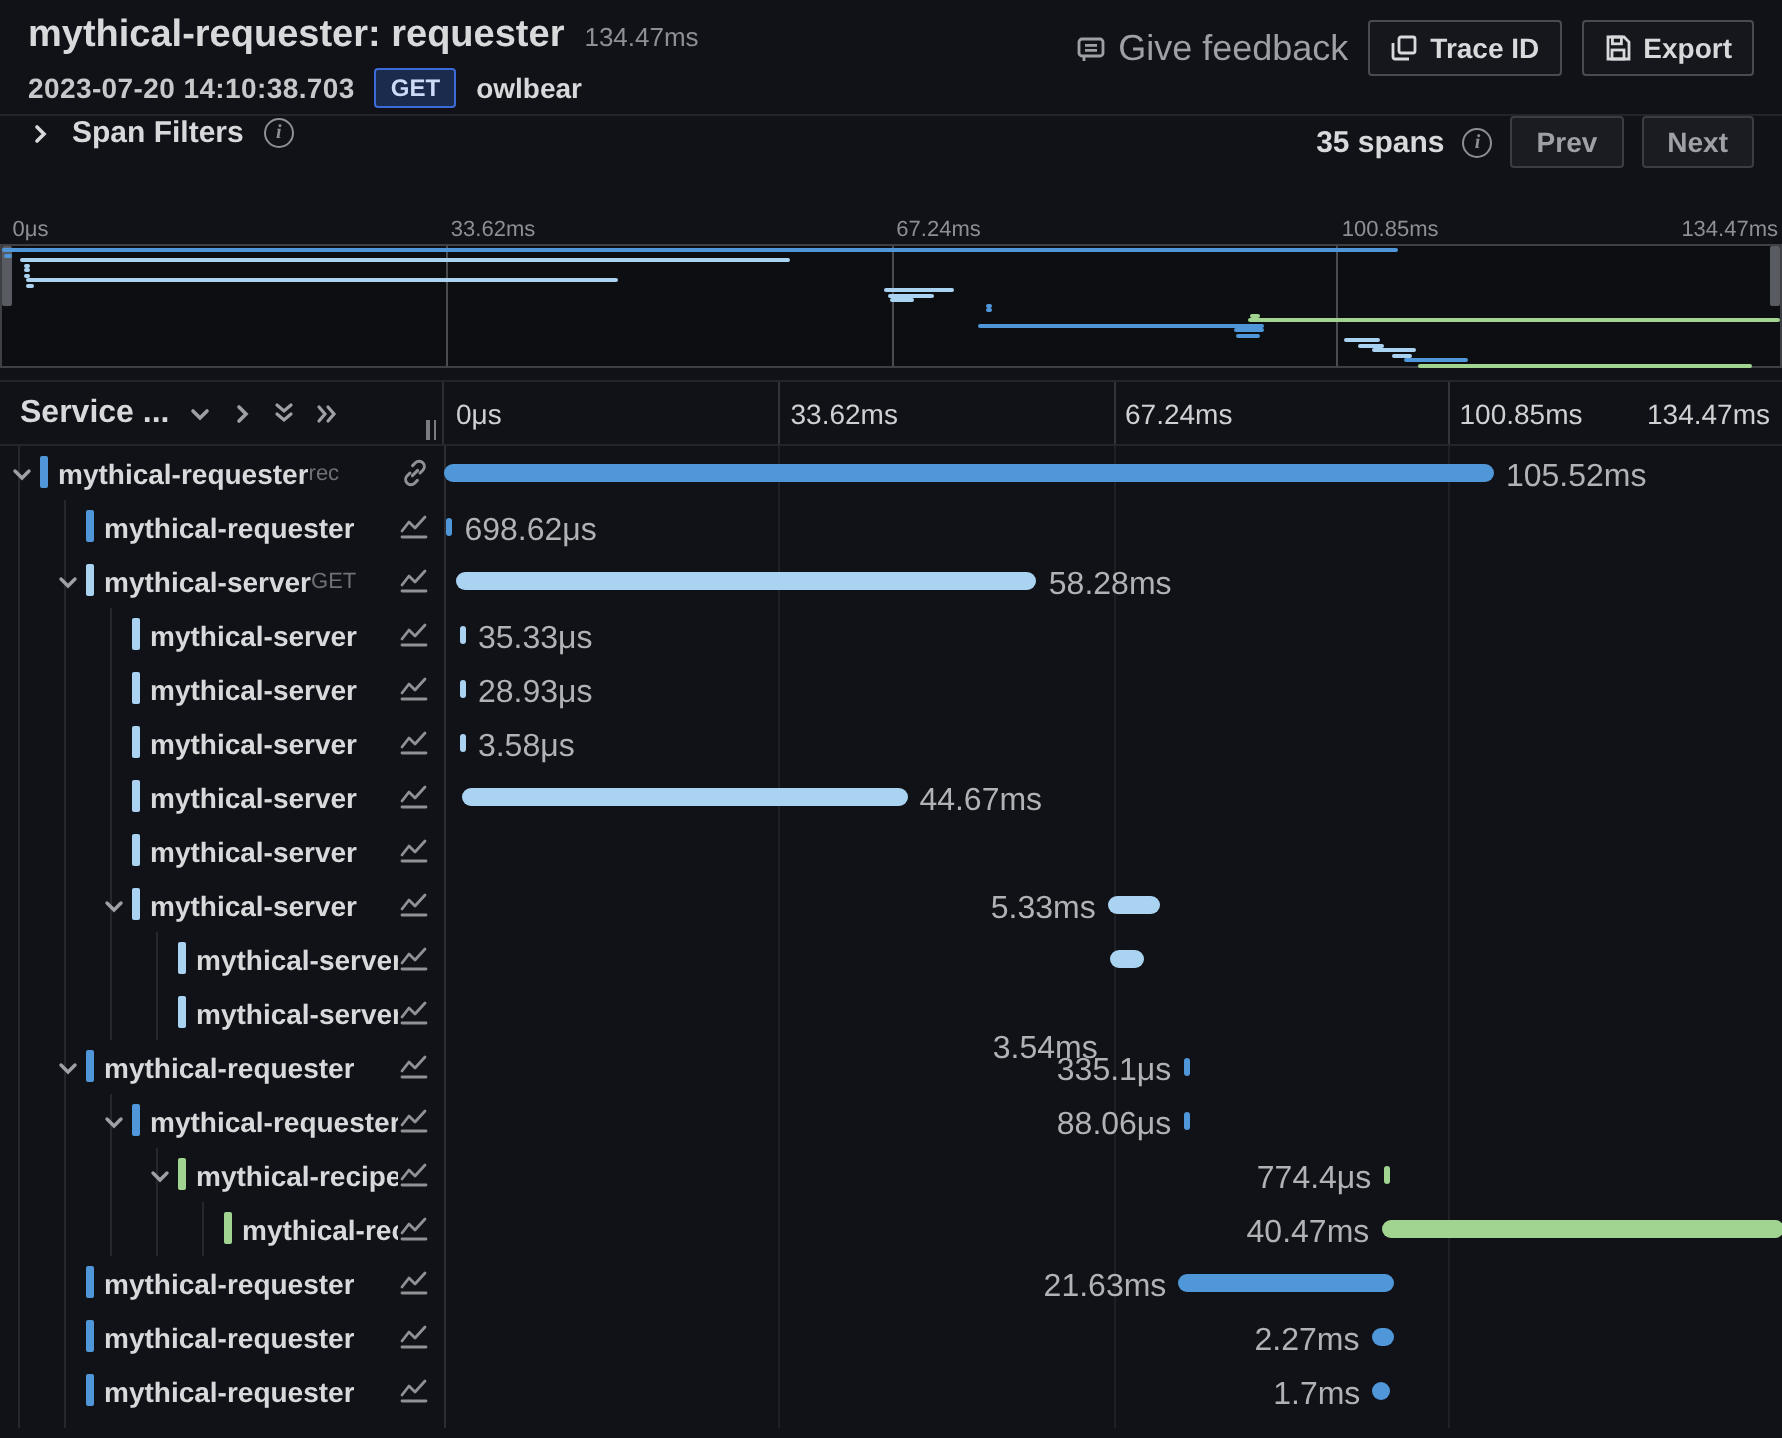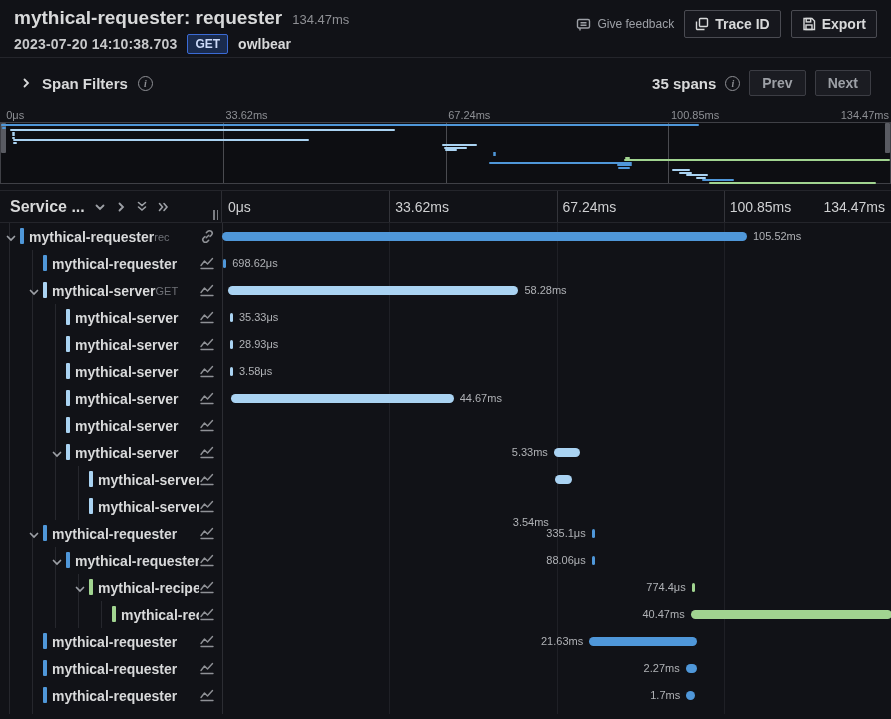"Give feedback" .ghost-link { font-size: 12px -> 18px }
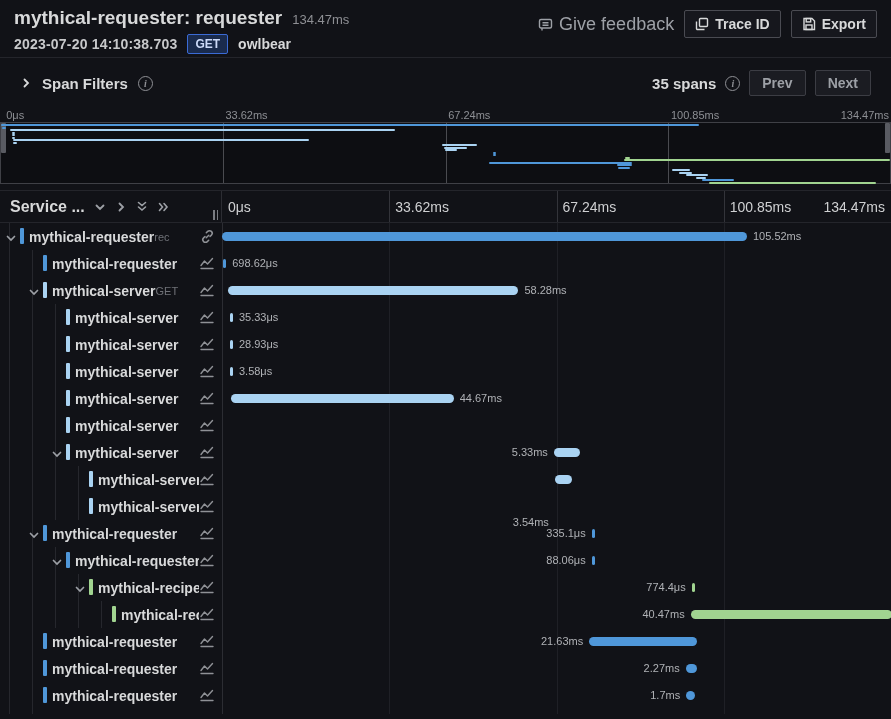"Span Filters" .filters-bar { align-items: center -> flex-start; padding: 0 20px -> 0 14px }
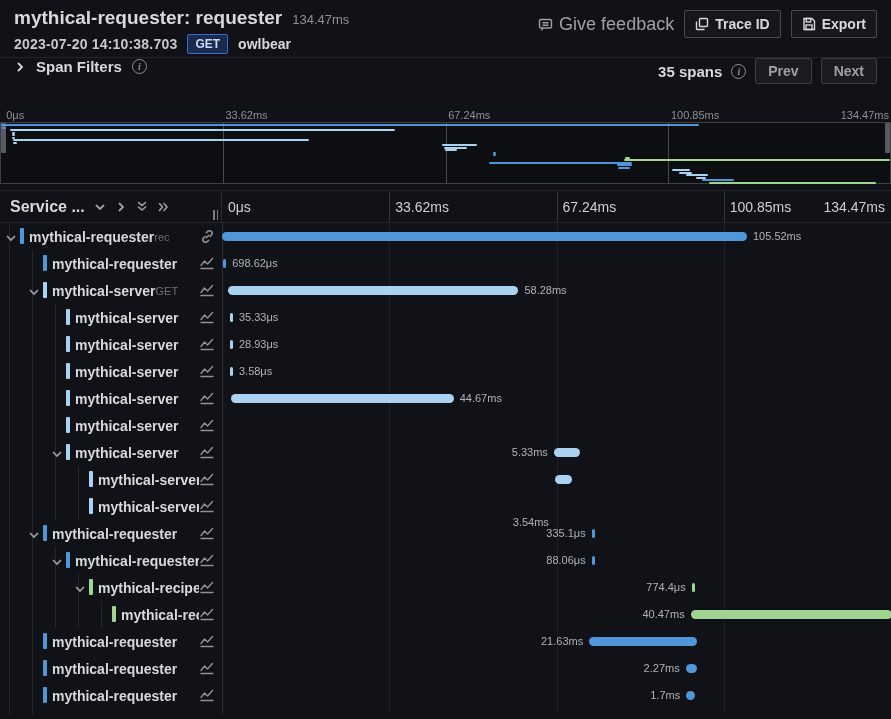"105.52ms" .dur-label { font-size: 11px -> 16px }
